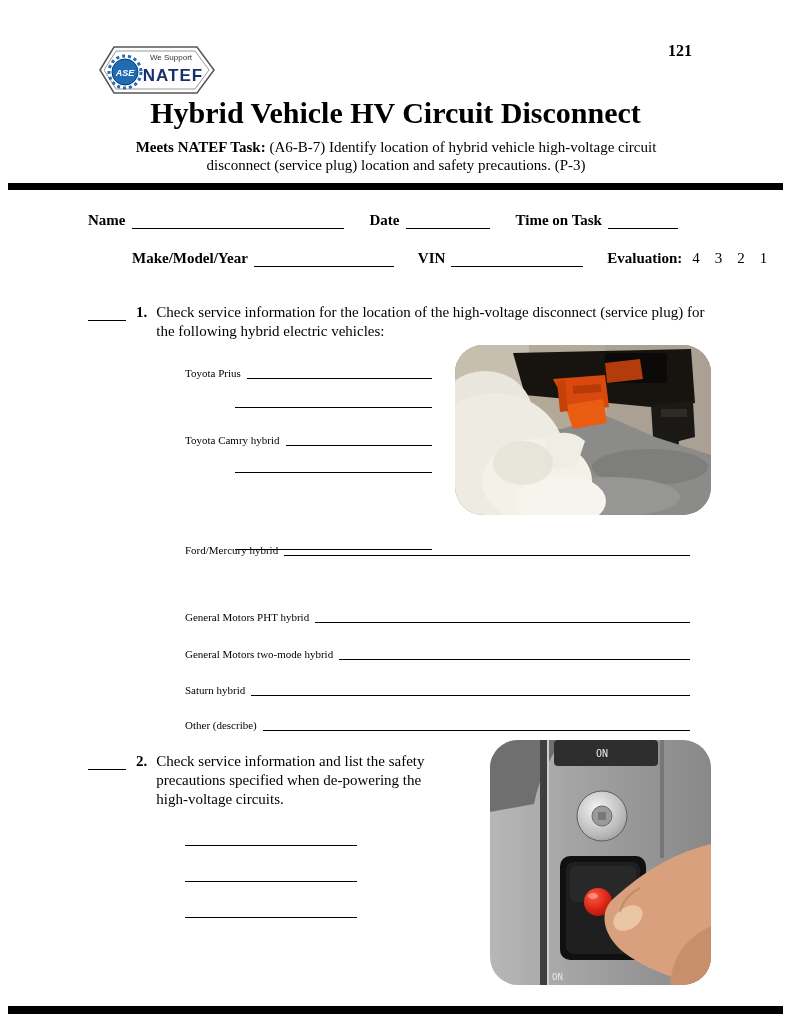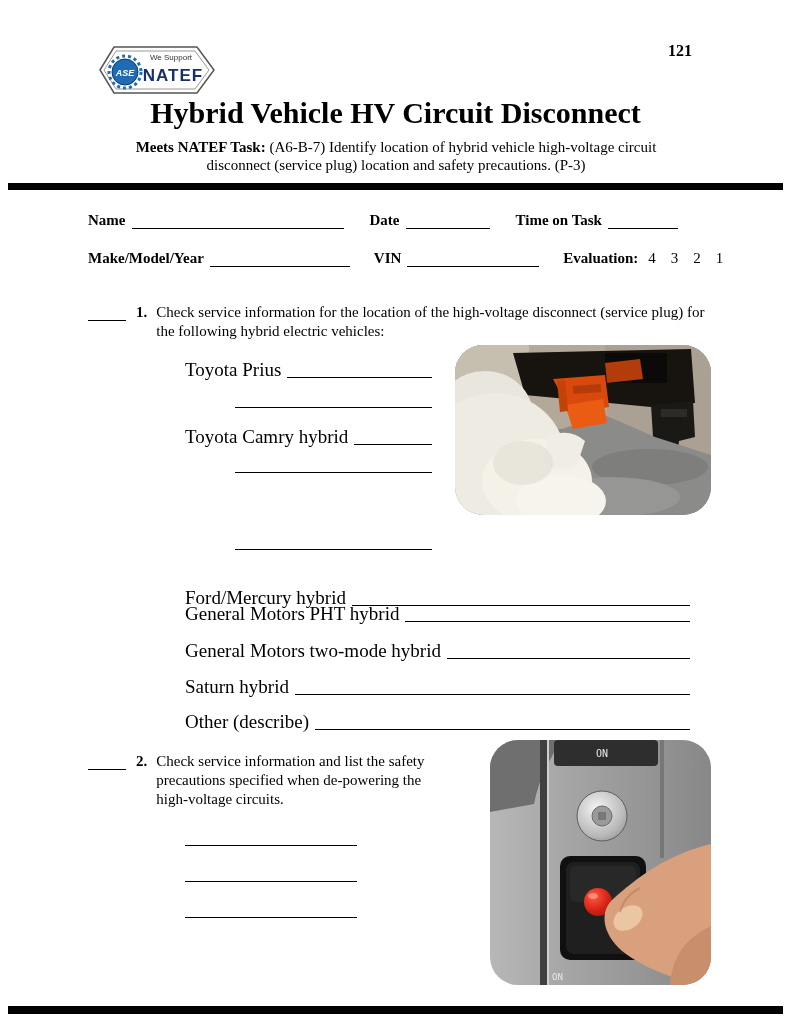"Make/Model/Year" .row2 { margin-left: none -> 44px }
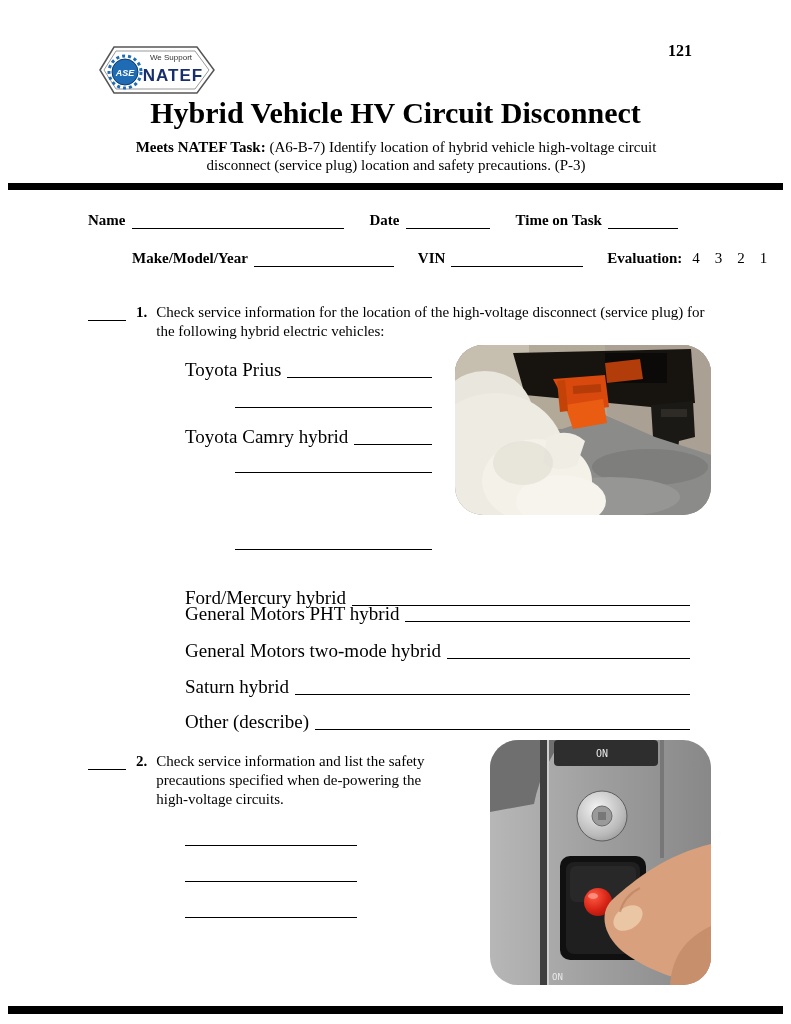"Toyota Prius" .vitem { align-items: center -> flex-end; font-size: 19px -> 11px }
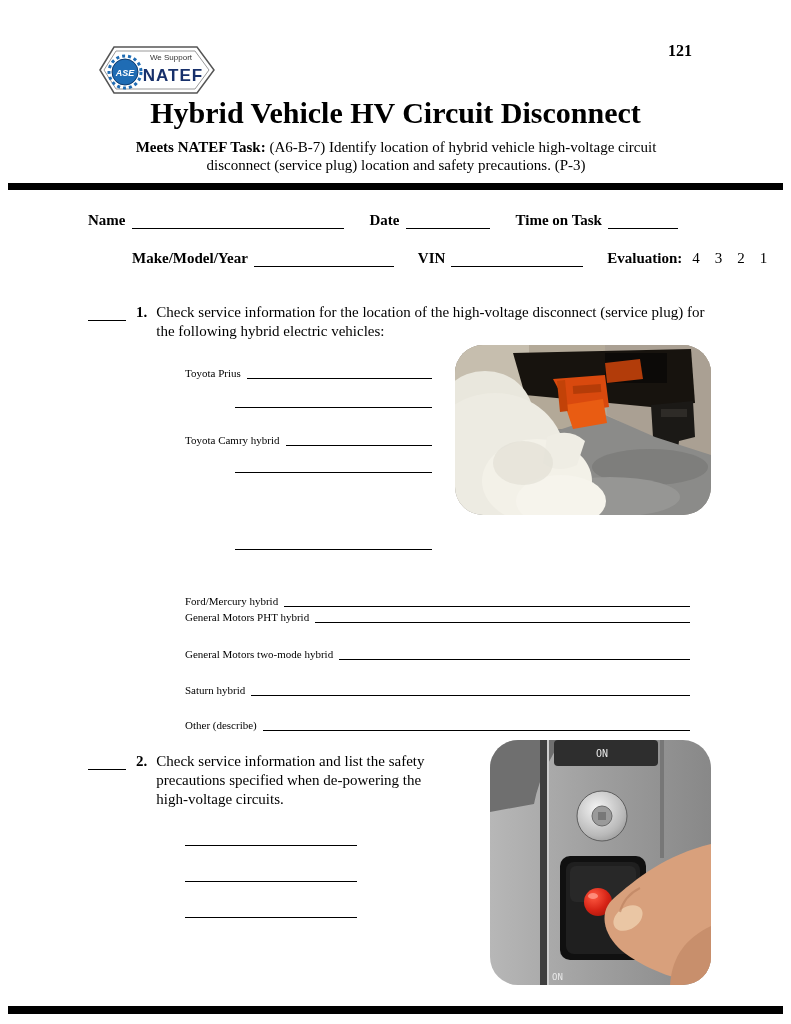"Ford/Mercury hybrid" div.vitem { top: 588px -> 537px }
